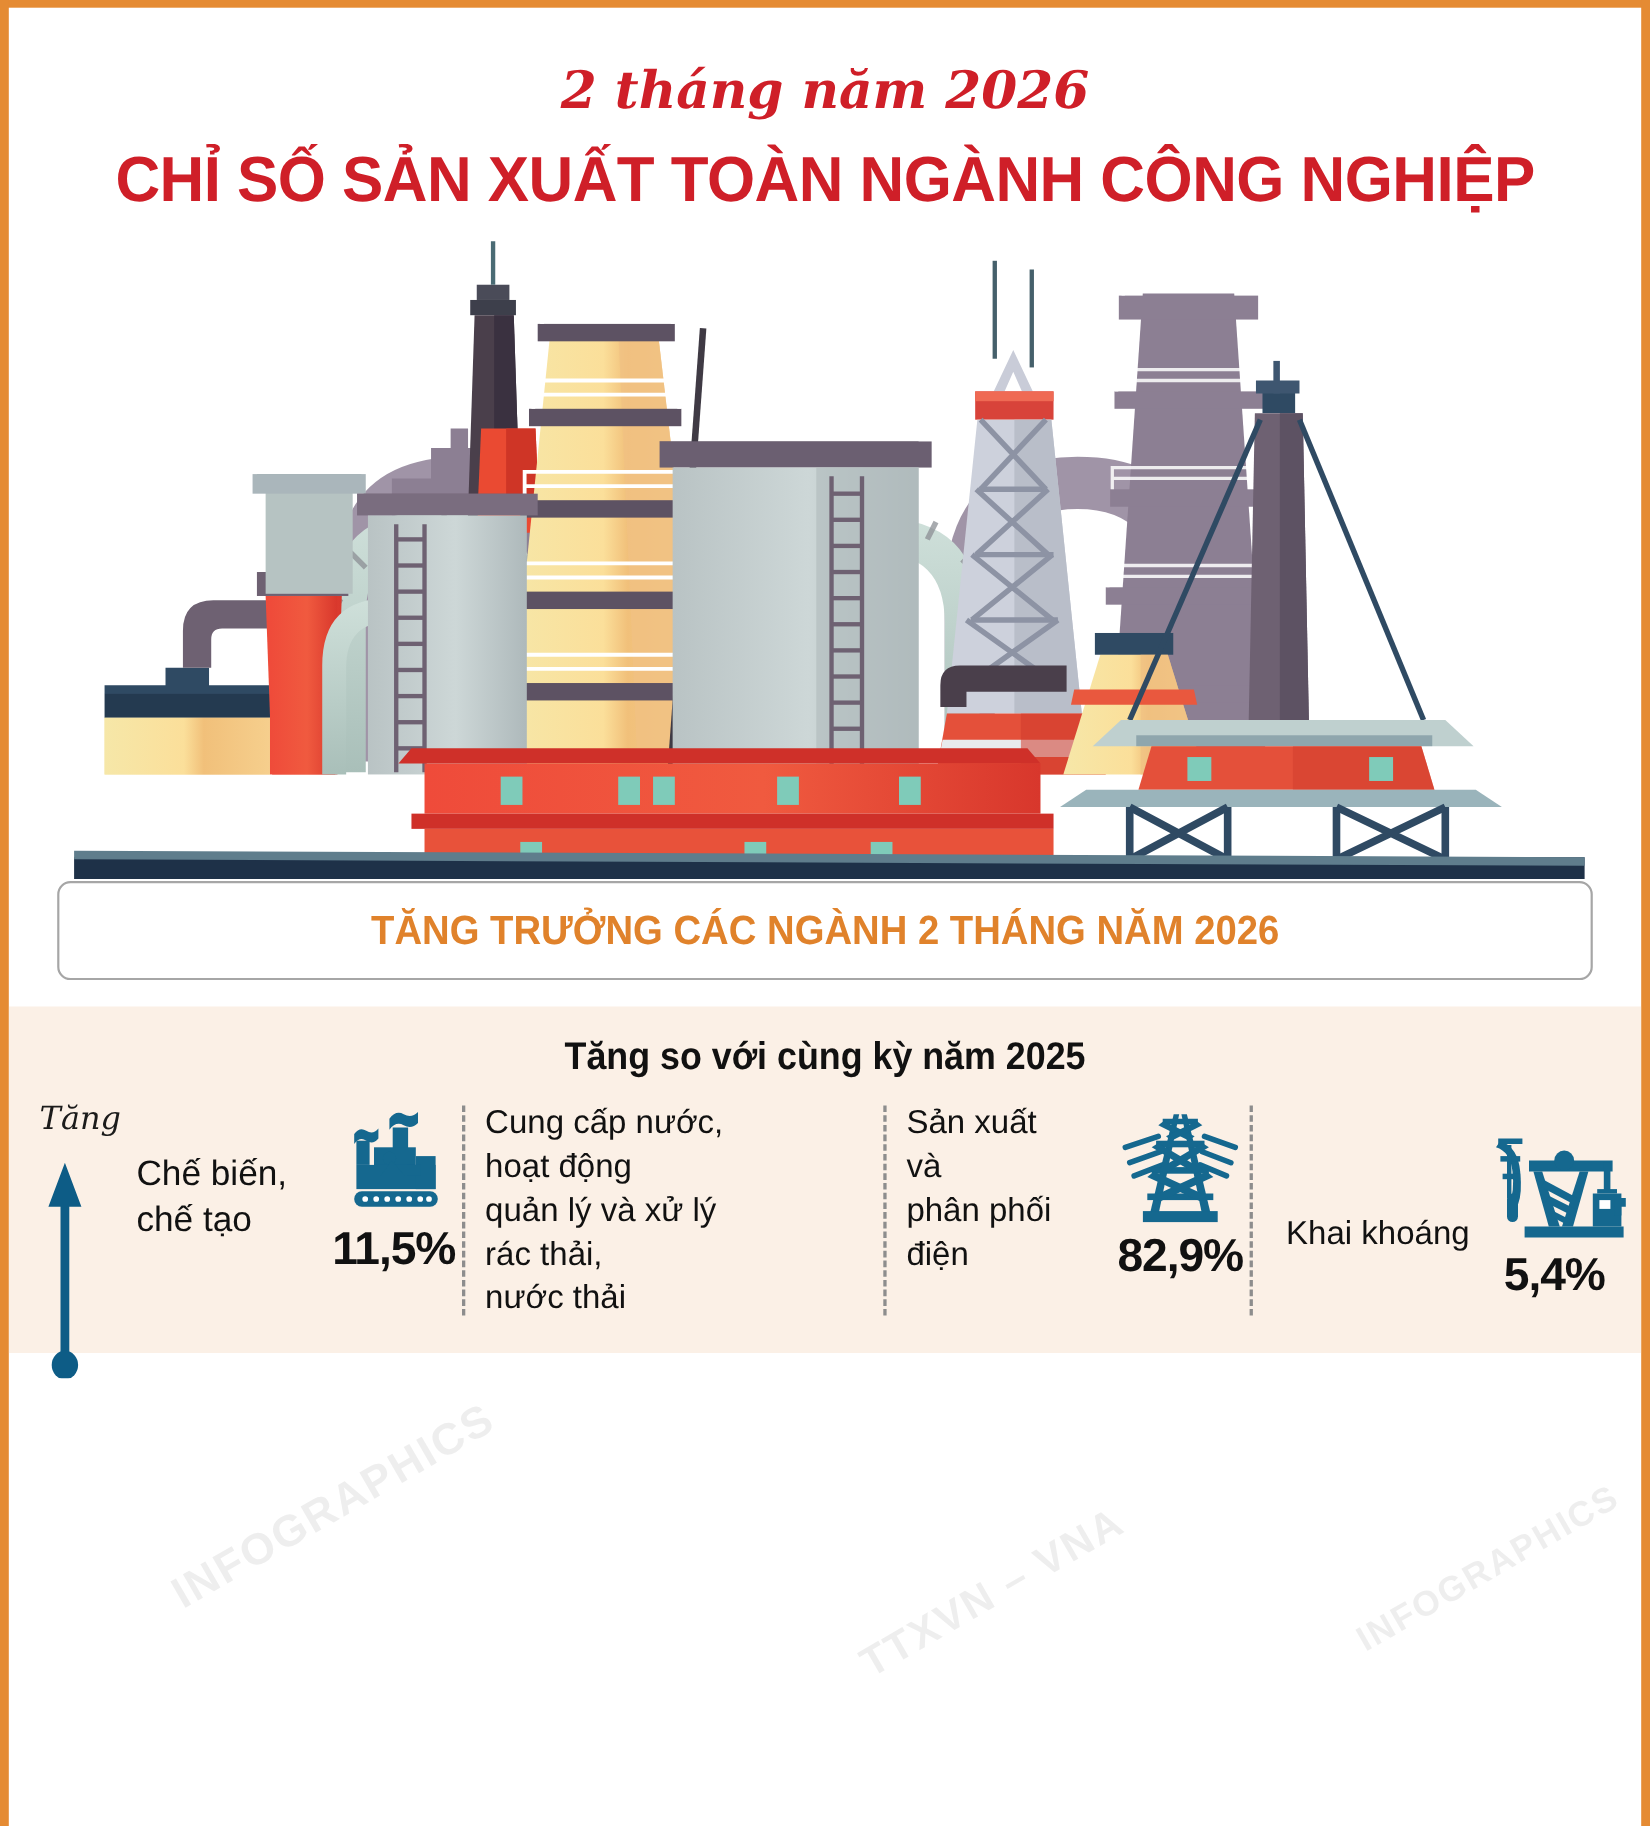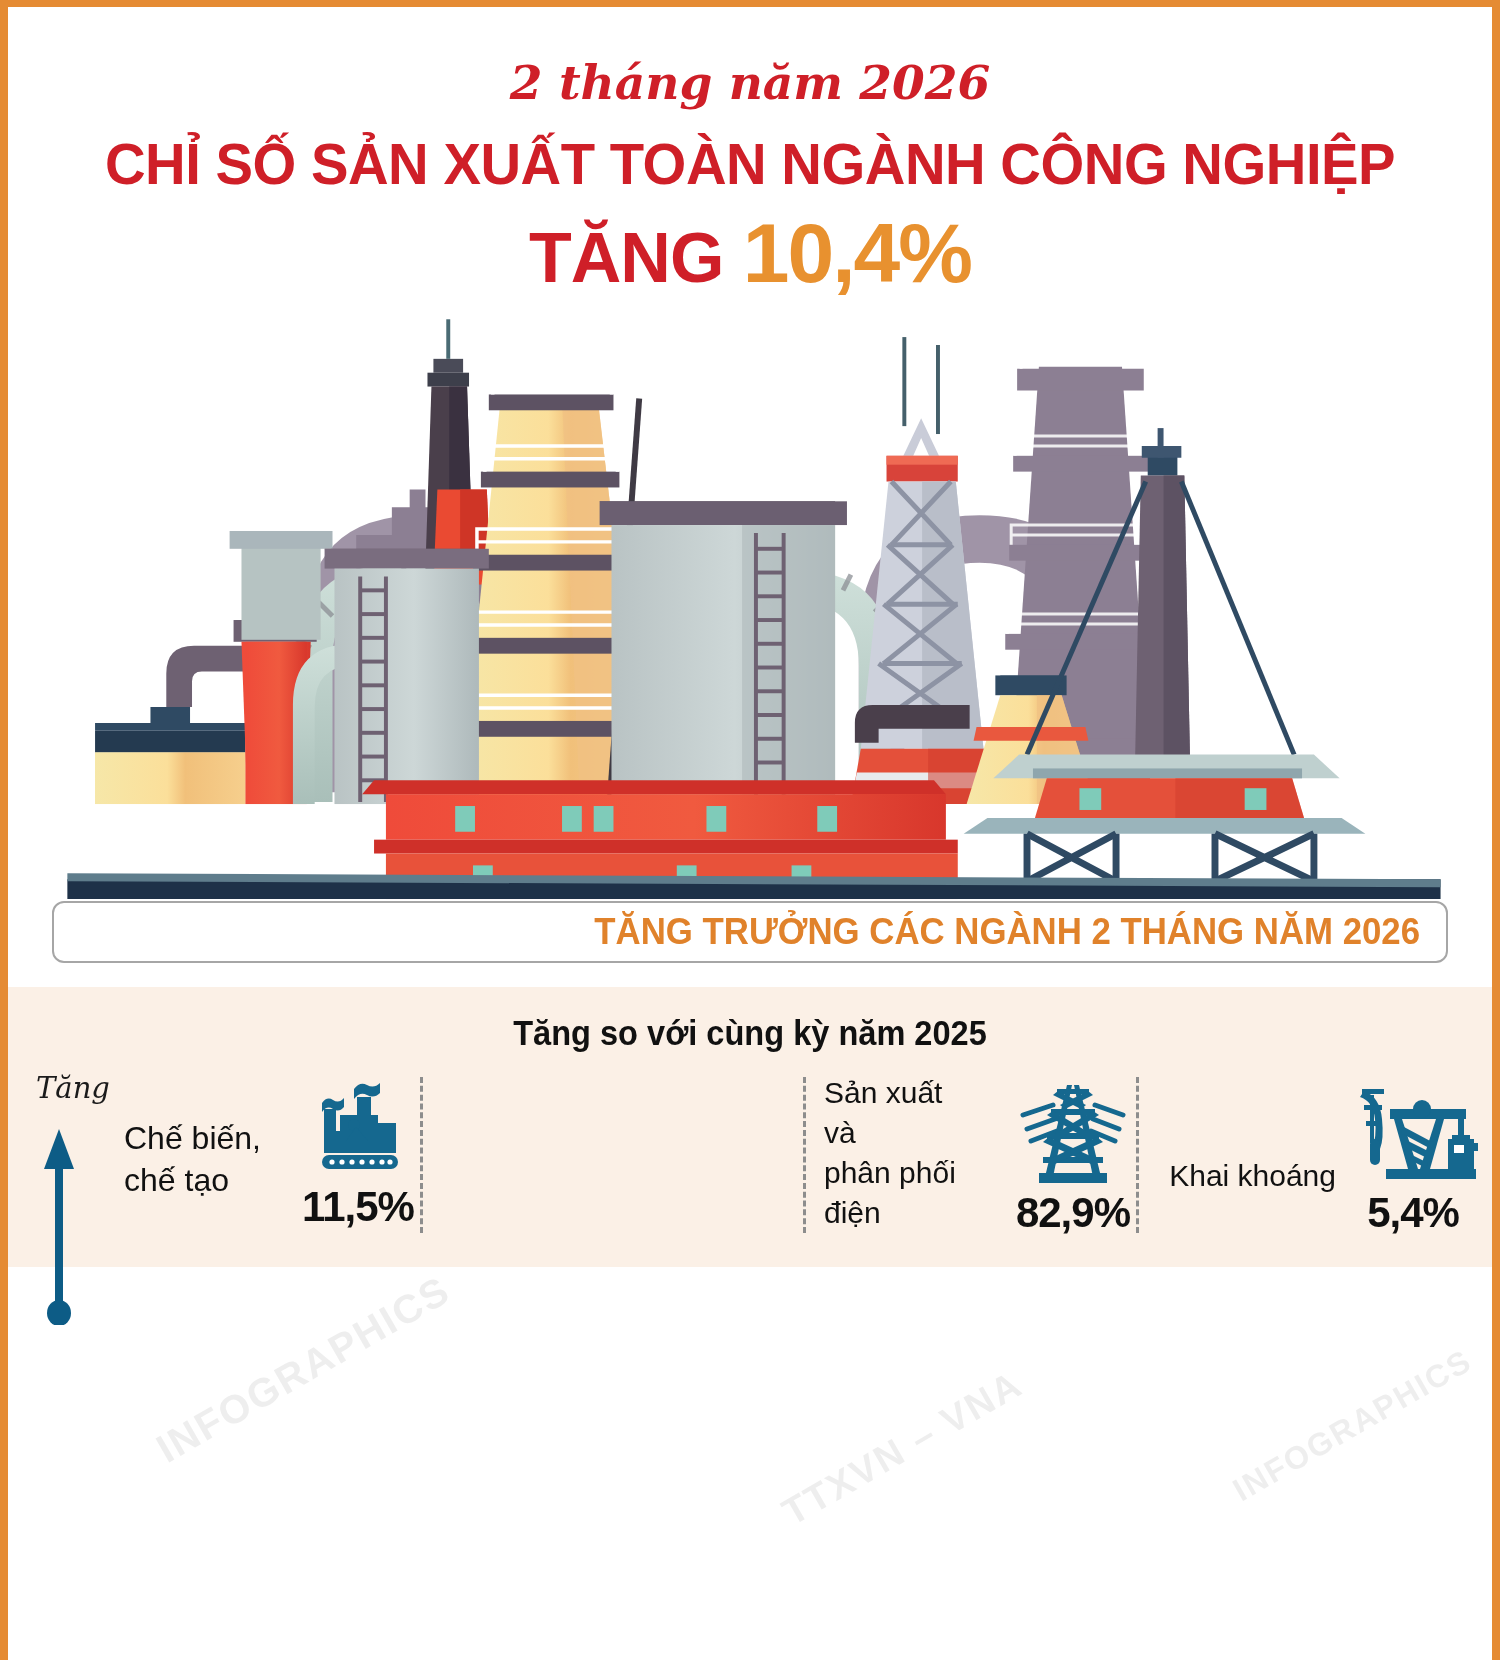"TĂNG 10,4%" div.subline { html: <div> <span>TĂNG</span> <span>10,4%</span> </div> -> none }
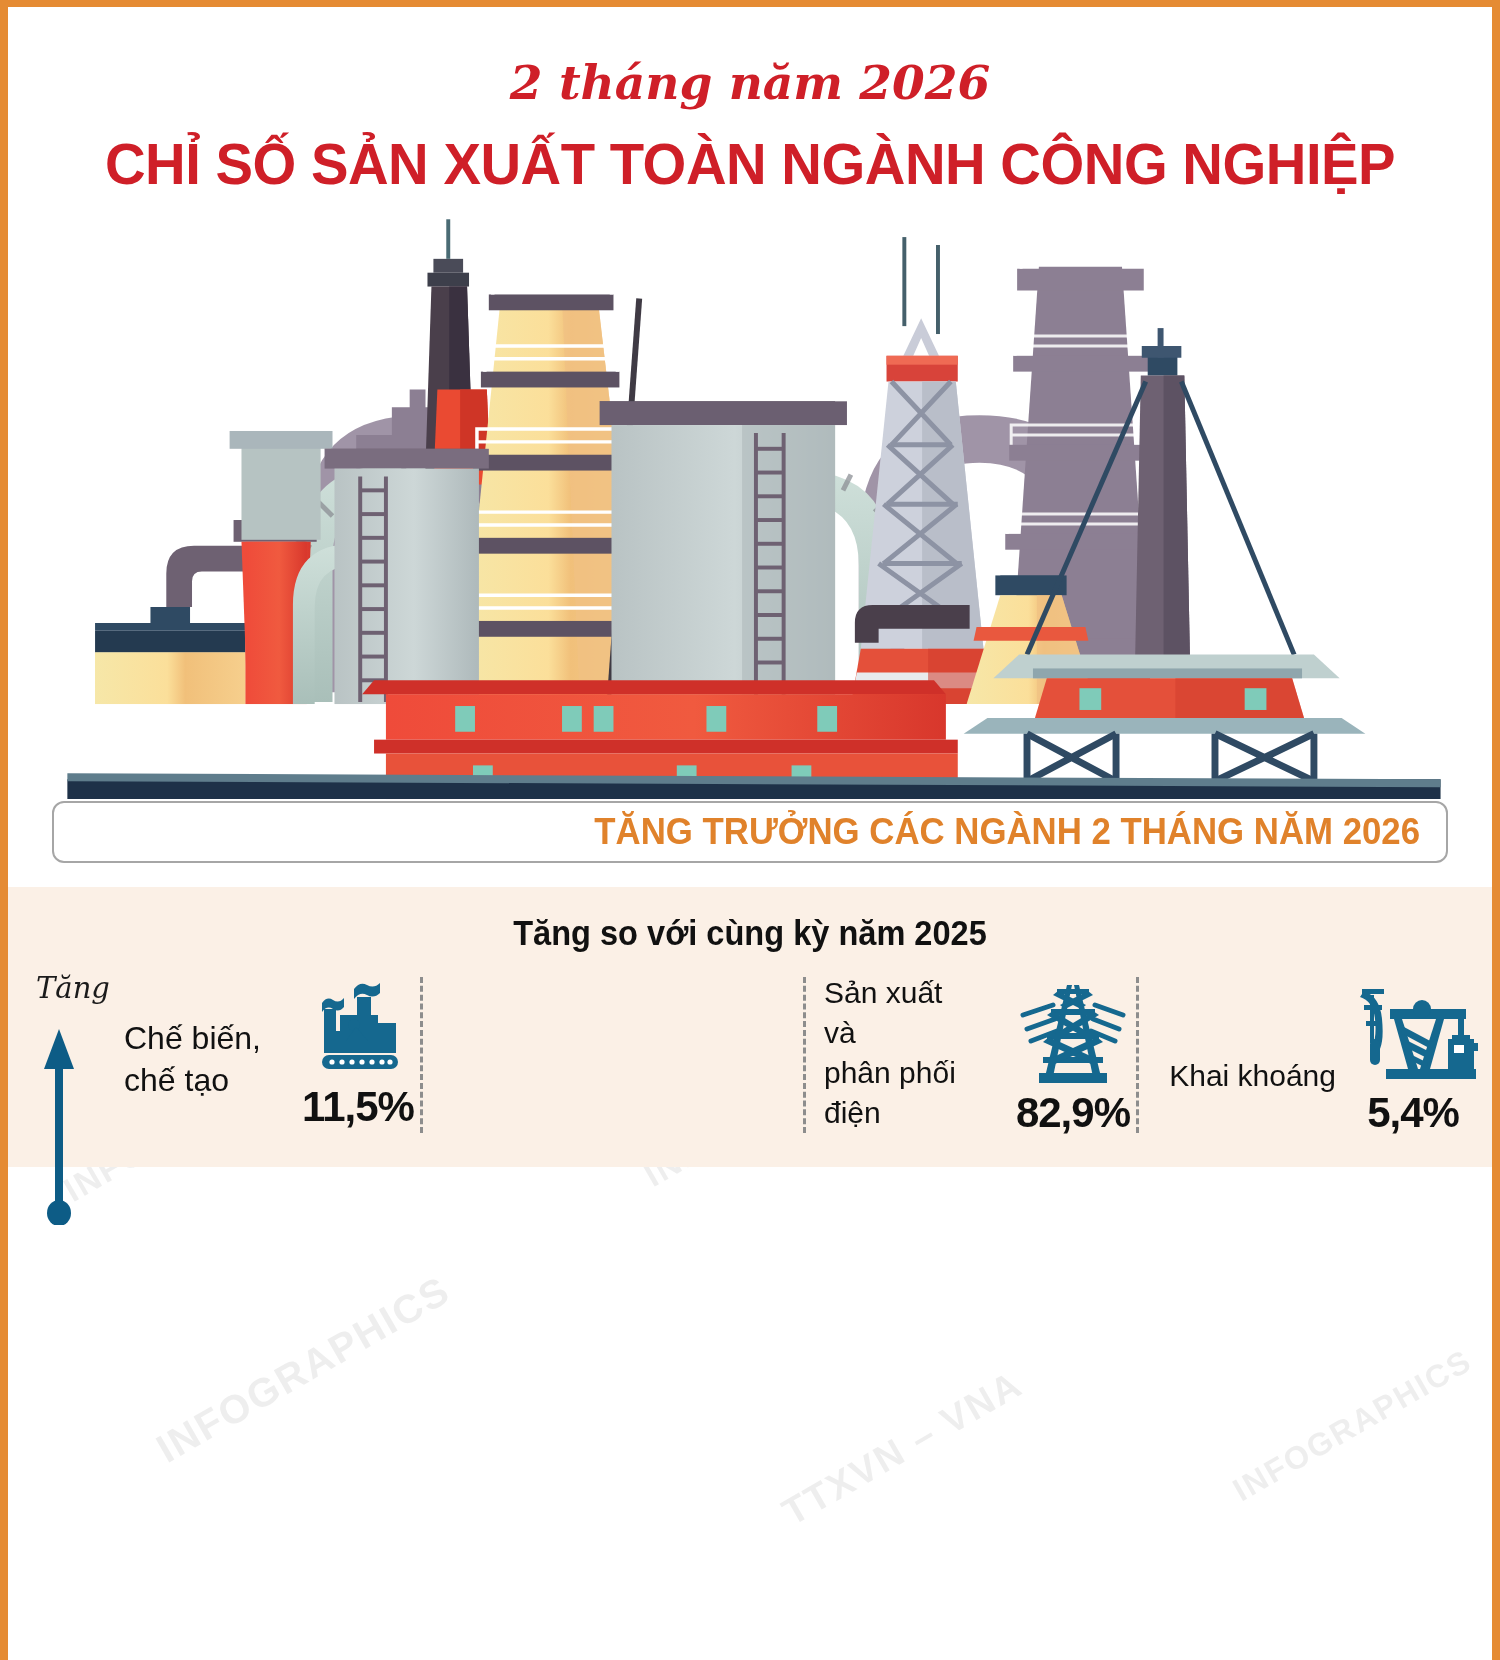"TĂNG TRƯỞNG CÁC NGÀNH 2" .banner { height: 62px -> 90px; justify-content: flex-end -> center }
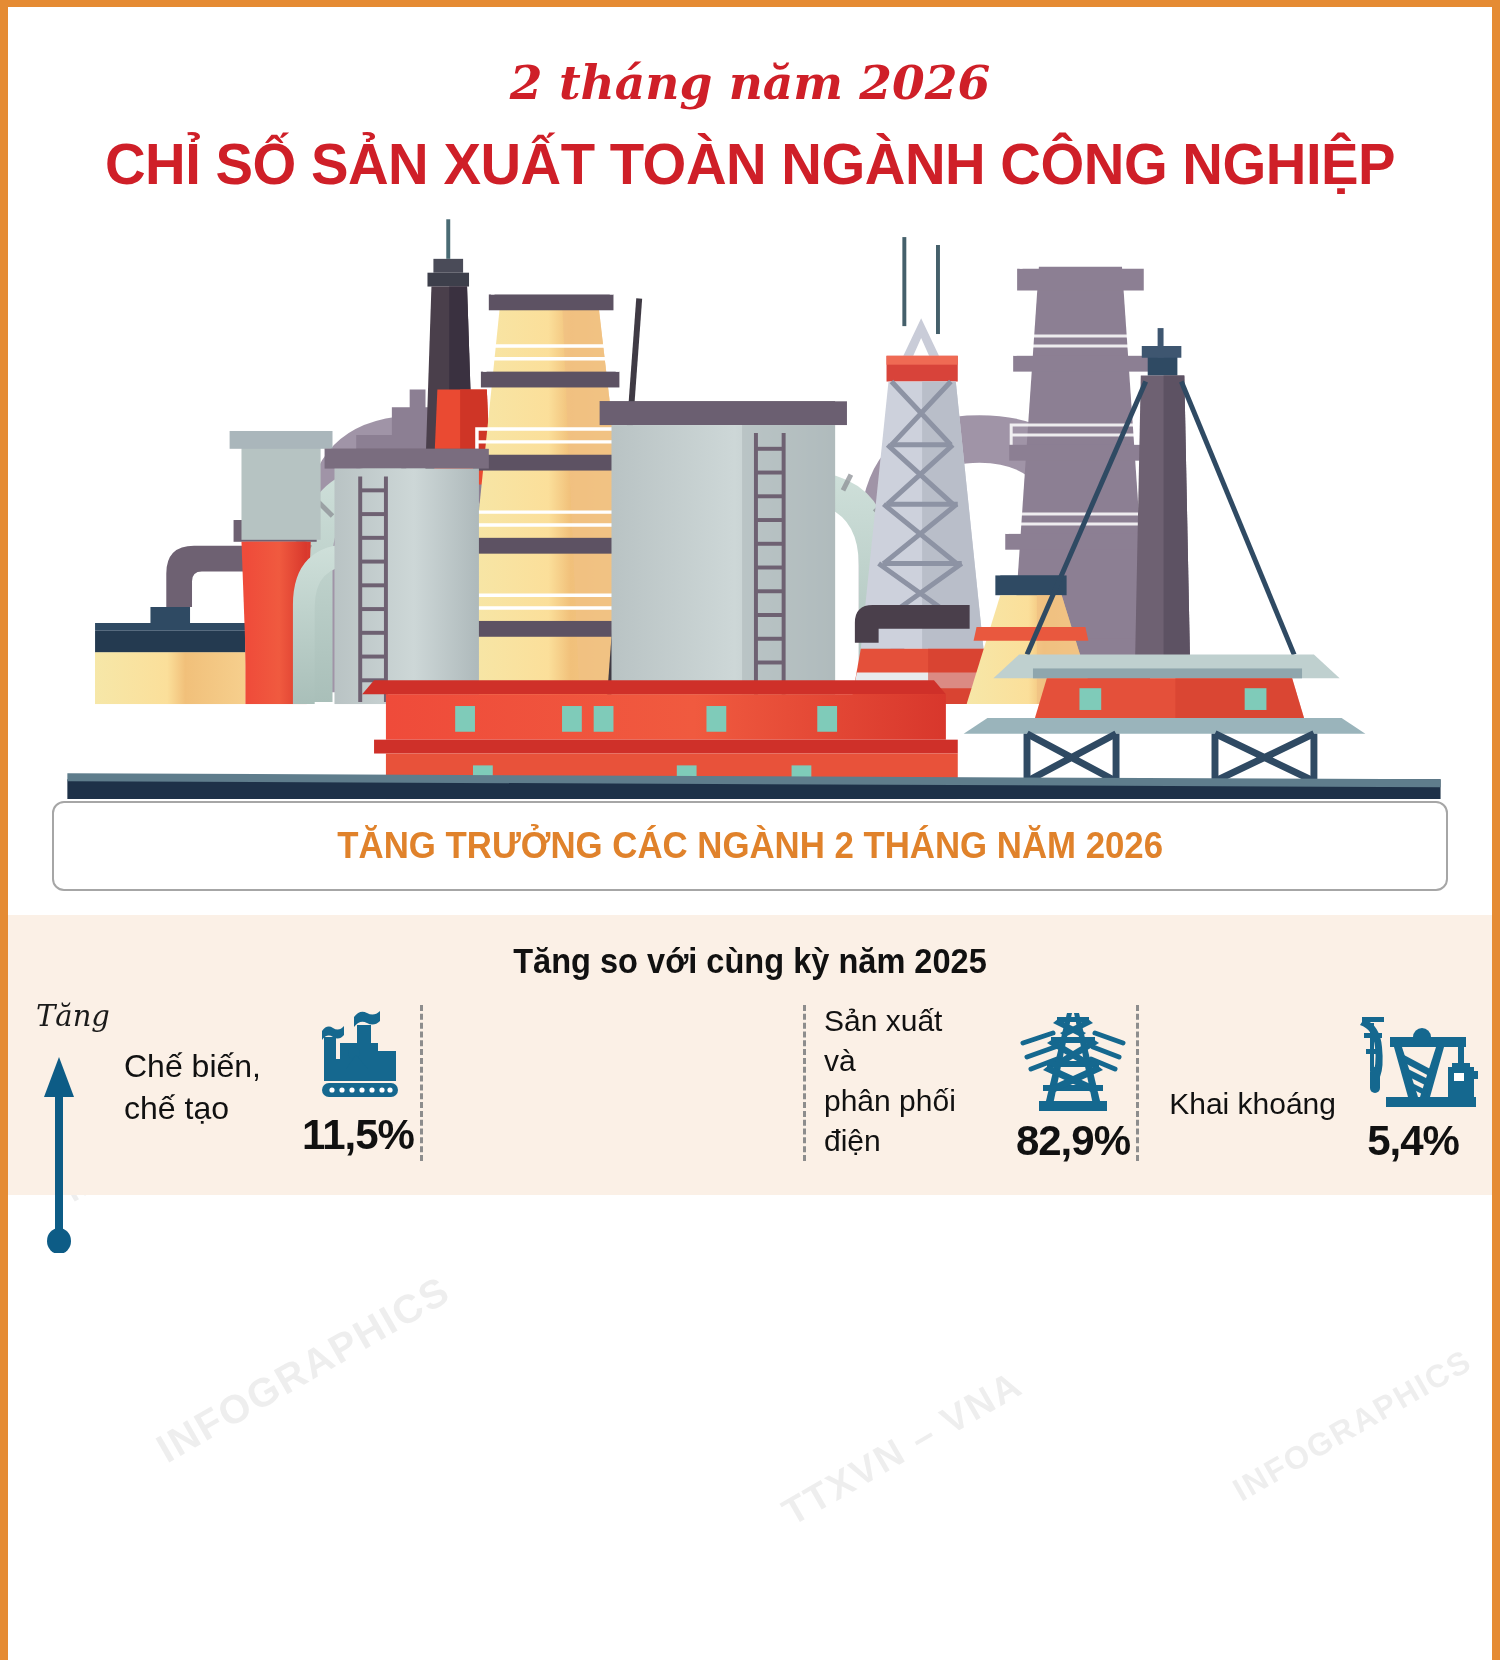"Cung cấp nước," div.stat-text { html: none -> <div>Cung cấp nước, hoạt động quản lý và xử lý rác thải, nước thải</div> }
